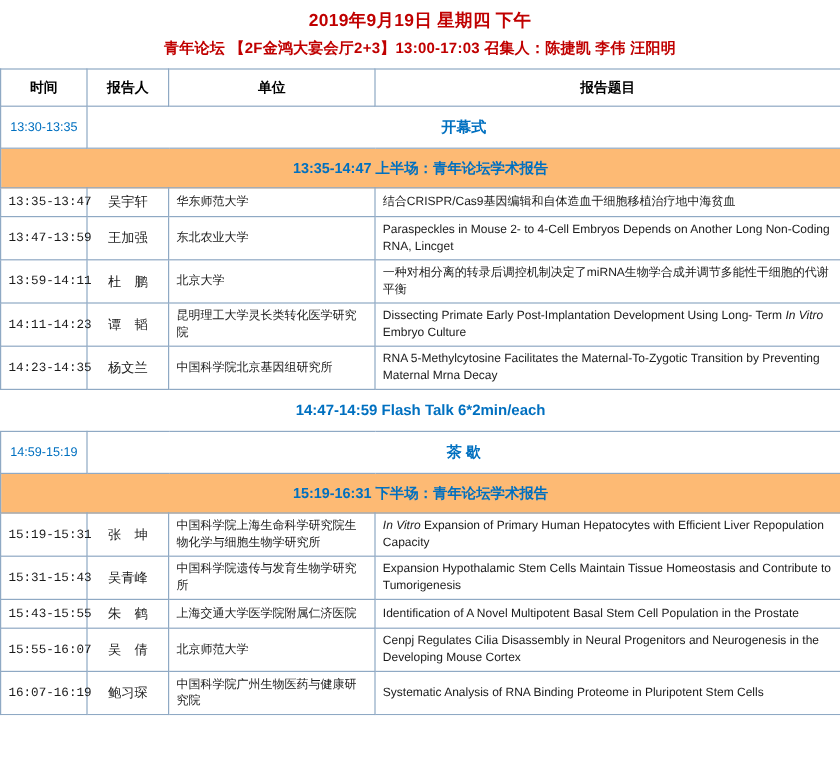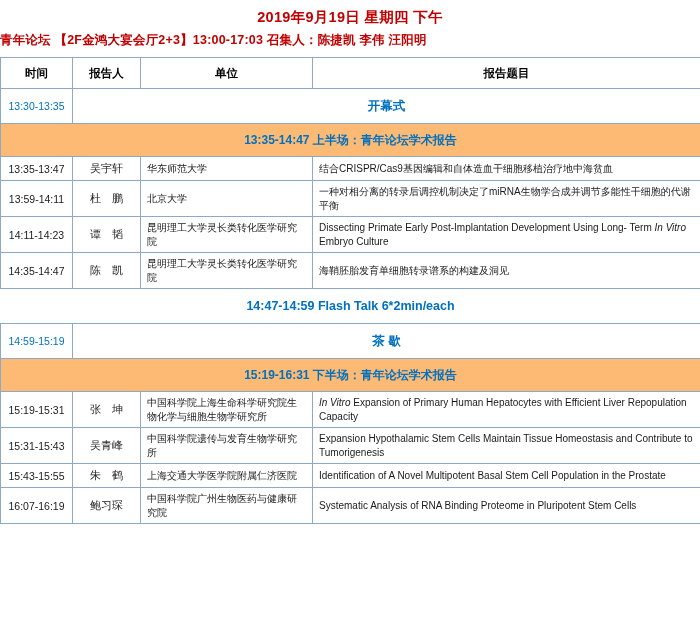"青年论坛 【2F金鸿大宴会厅2+3】13:00-17:03 召集人：陈捷凯 李伟" .subtitle-line { text-align: left -> center }
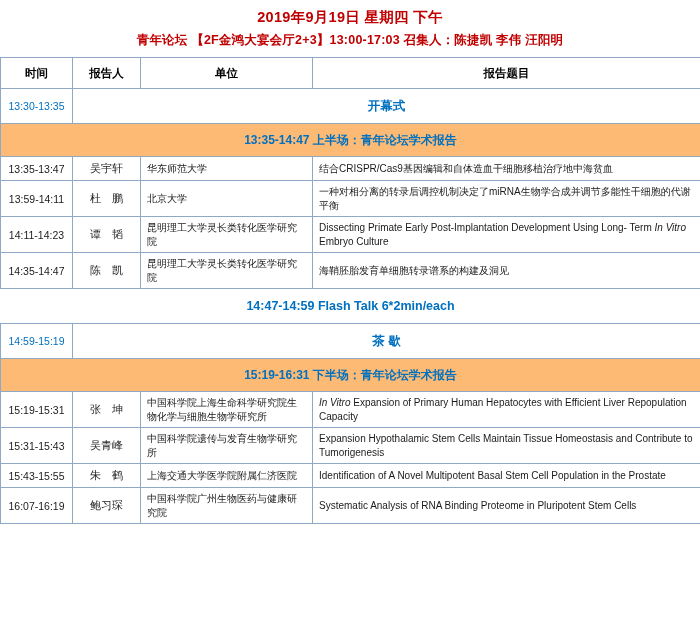"13:35-13:47" td.time { font-family: none -> Liberation Mono, monospace }
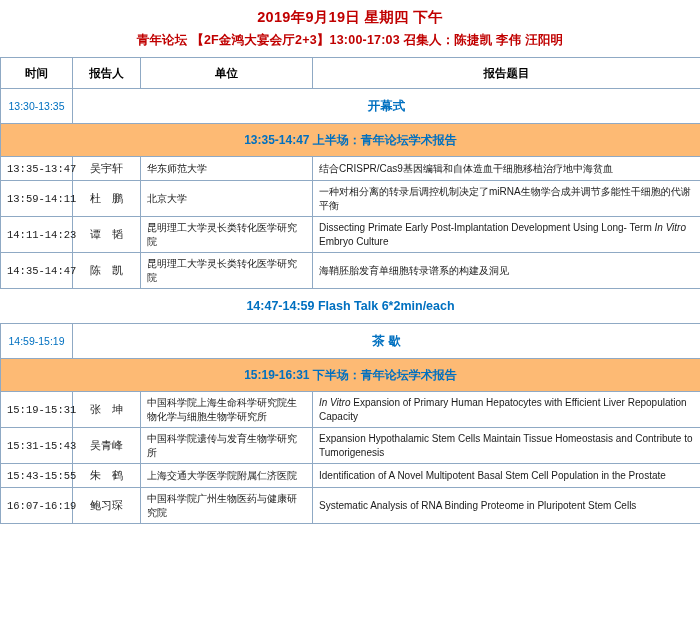"13:47-13:59" tr { html: none -> <tr> <td>13:47-13:59</td> <td>王加强</td> <td>东北农业大学</td> <td>Paraspeckles in Mouse 2- to 4-Cell Embryos Depends on Another Long Non-Coding RNA, Lincget</td> </tr> }
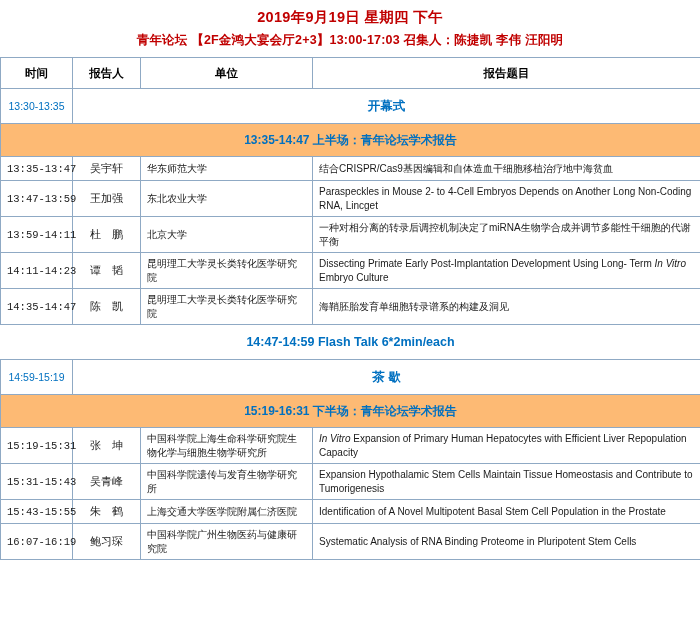"14:23-14:35" tr { html: none -> <tr> <td>14:23-14:35</td> <td>杨文兰</td> <td>中国科学院北京基因组研究所</td> <td>RNA 5-Methylcytosine Facilitates the Maternal-To-Zygotic Transition by Preventing Maternal Mrna Decay</td> </tr> }
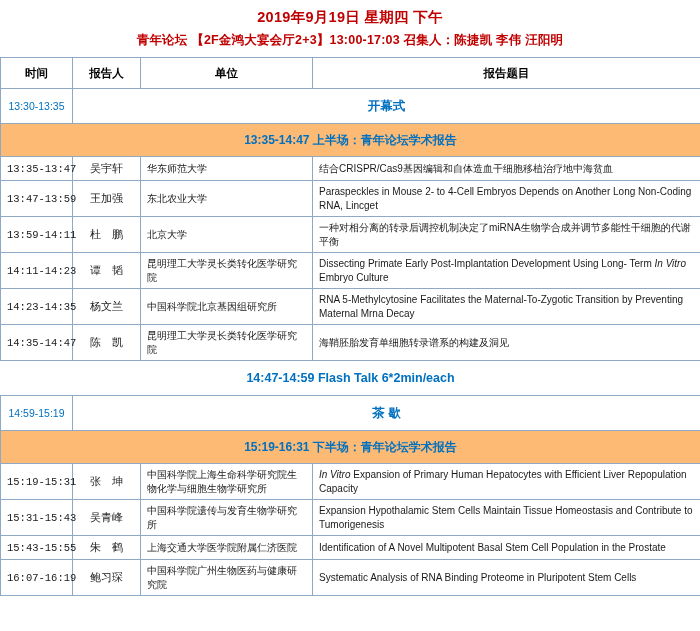"14:35-14:47" tr { html: <tr> <td>14:35-14:47</td> <td>陈 凯</td> <td>昆明理工大学灵长类转化医学研究院</td> <td>海鞘胚胎发育单细胞转录谱系的构建及洞见</td> </tr> -> none }
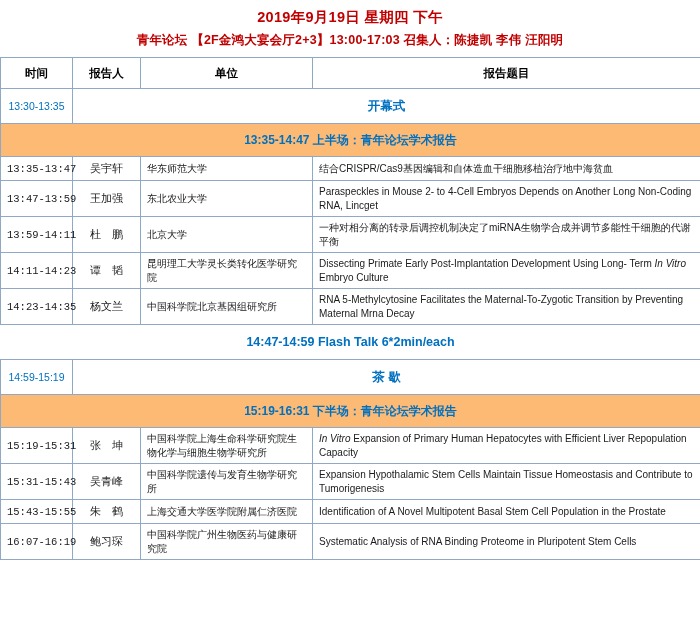"15:55-16:07" tr { html: none -> <tr> <td>15:55-16:07</td> <td>吴 倩</td> <td>北京师范大学</td> <td>Cenpj Regulates Cilia Disassembly in Neural Progenitors and Neurogenesis in the Developing Mouse Cortex</td> </tr> }
